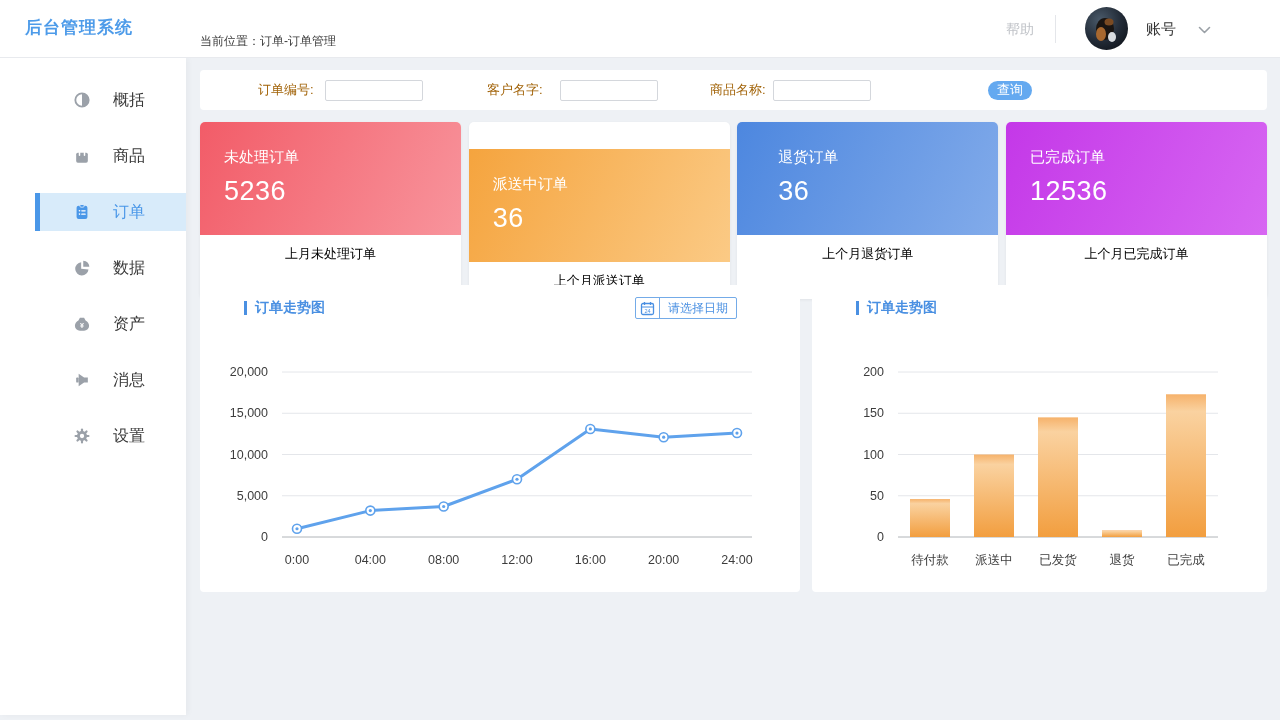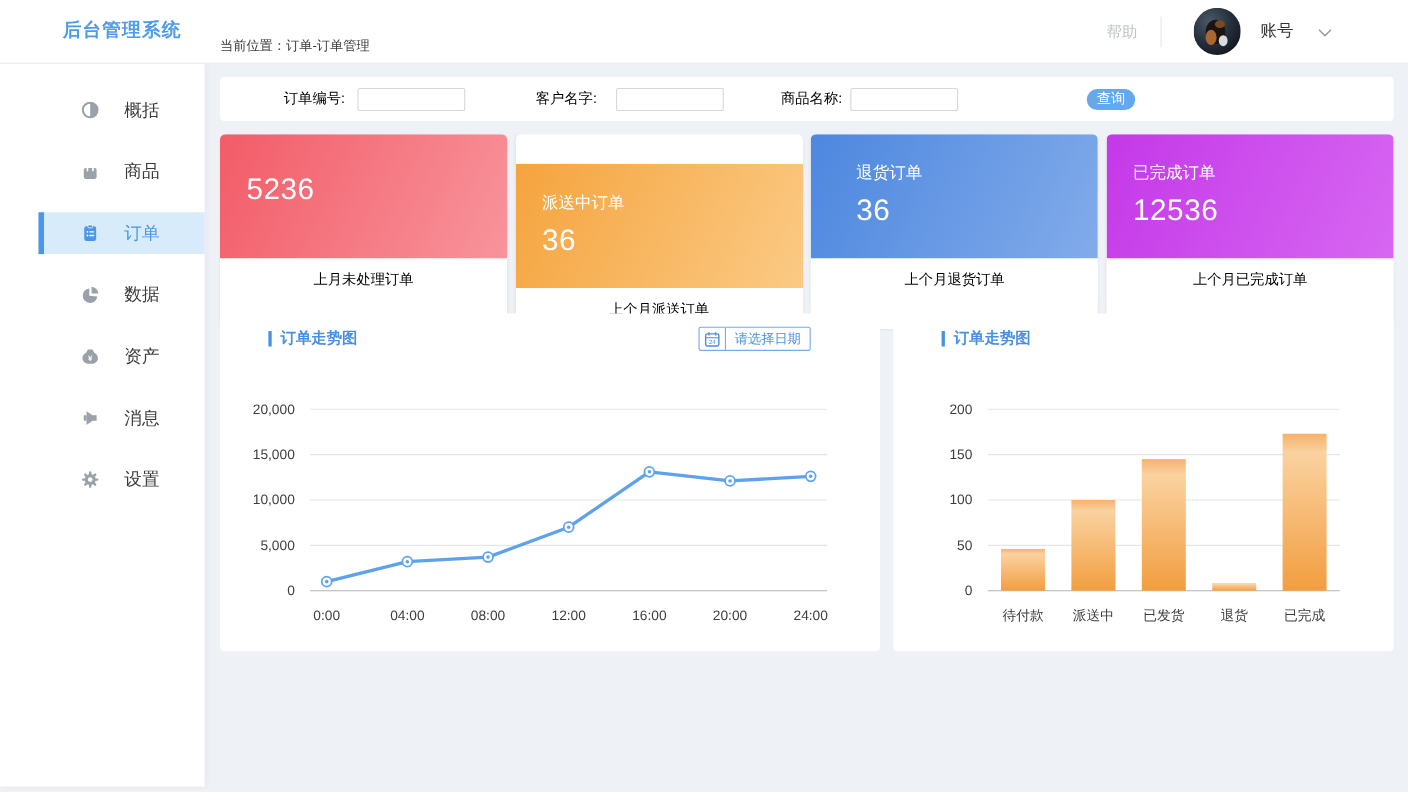"后台管理系统" .logo { margin-left: 32px -> none }
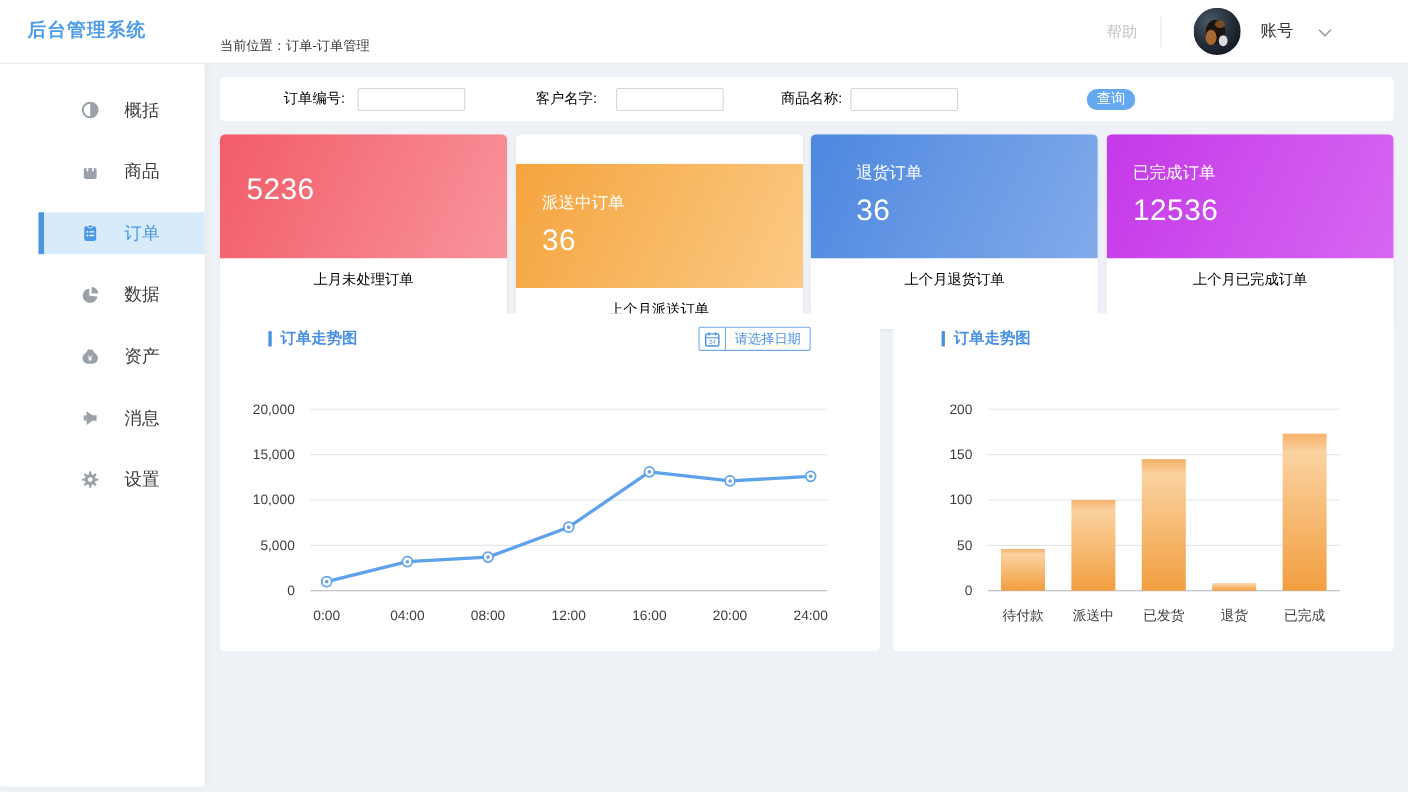"订单编号:" .search-panel label { color: #000000 -> #a16207 }
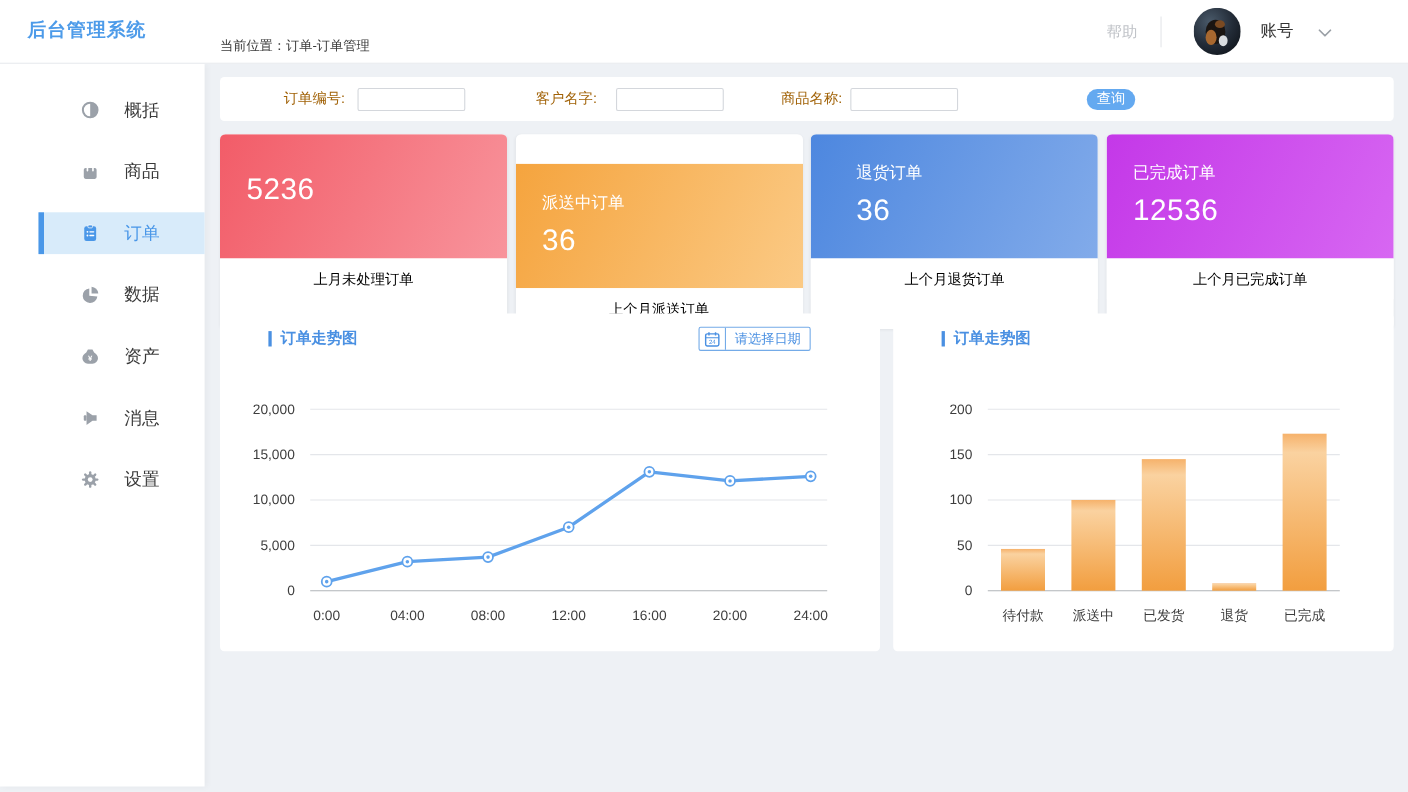"未处理订单" span.card-title { html: none -> <span>未处理订单</span> }
